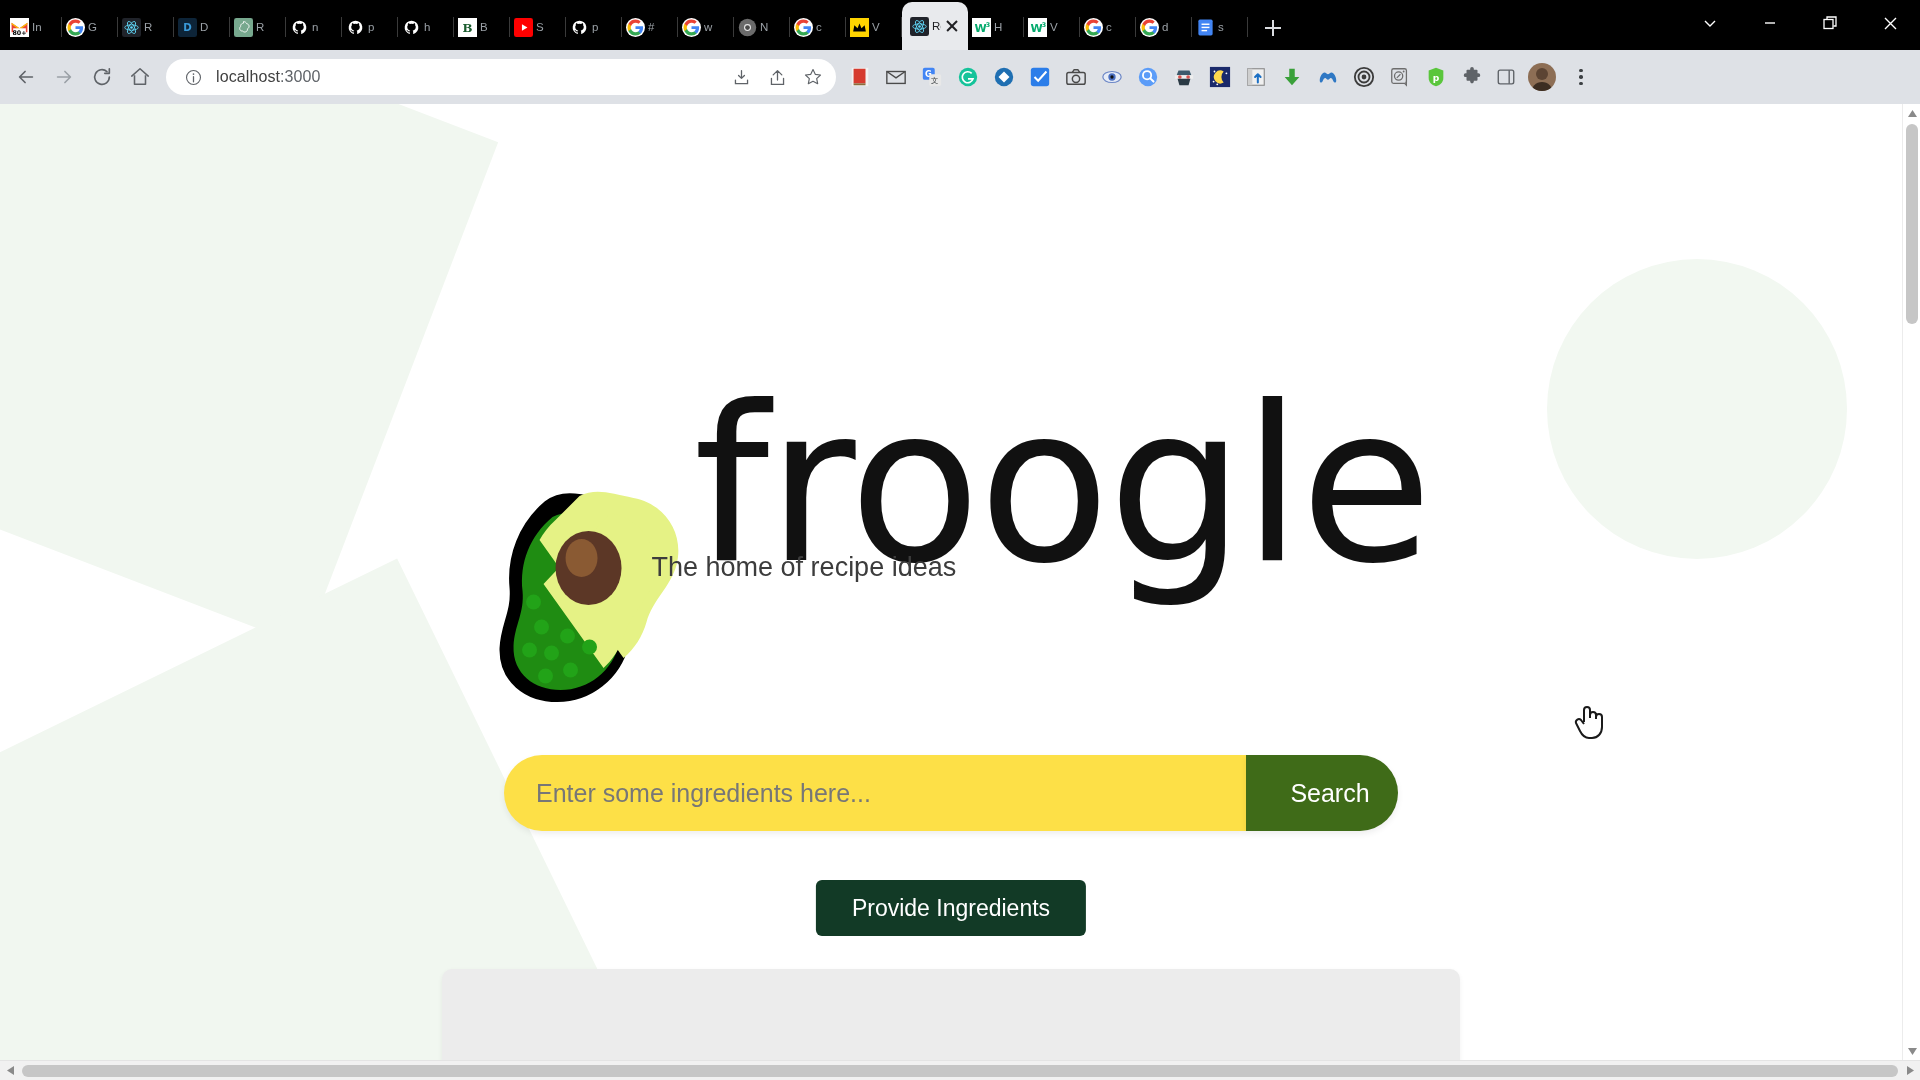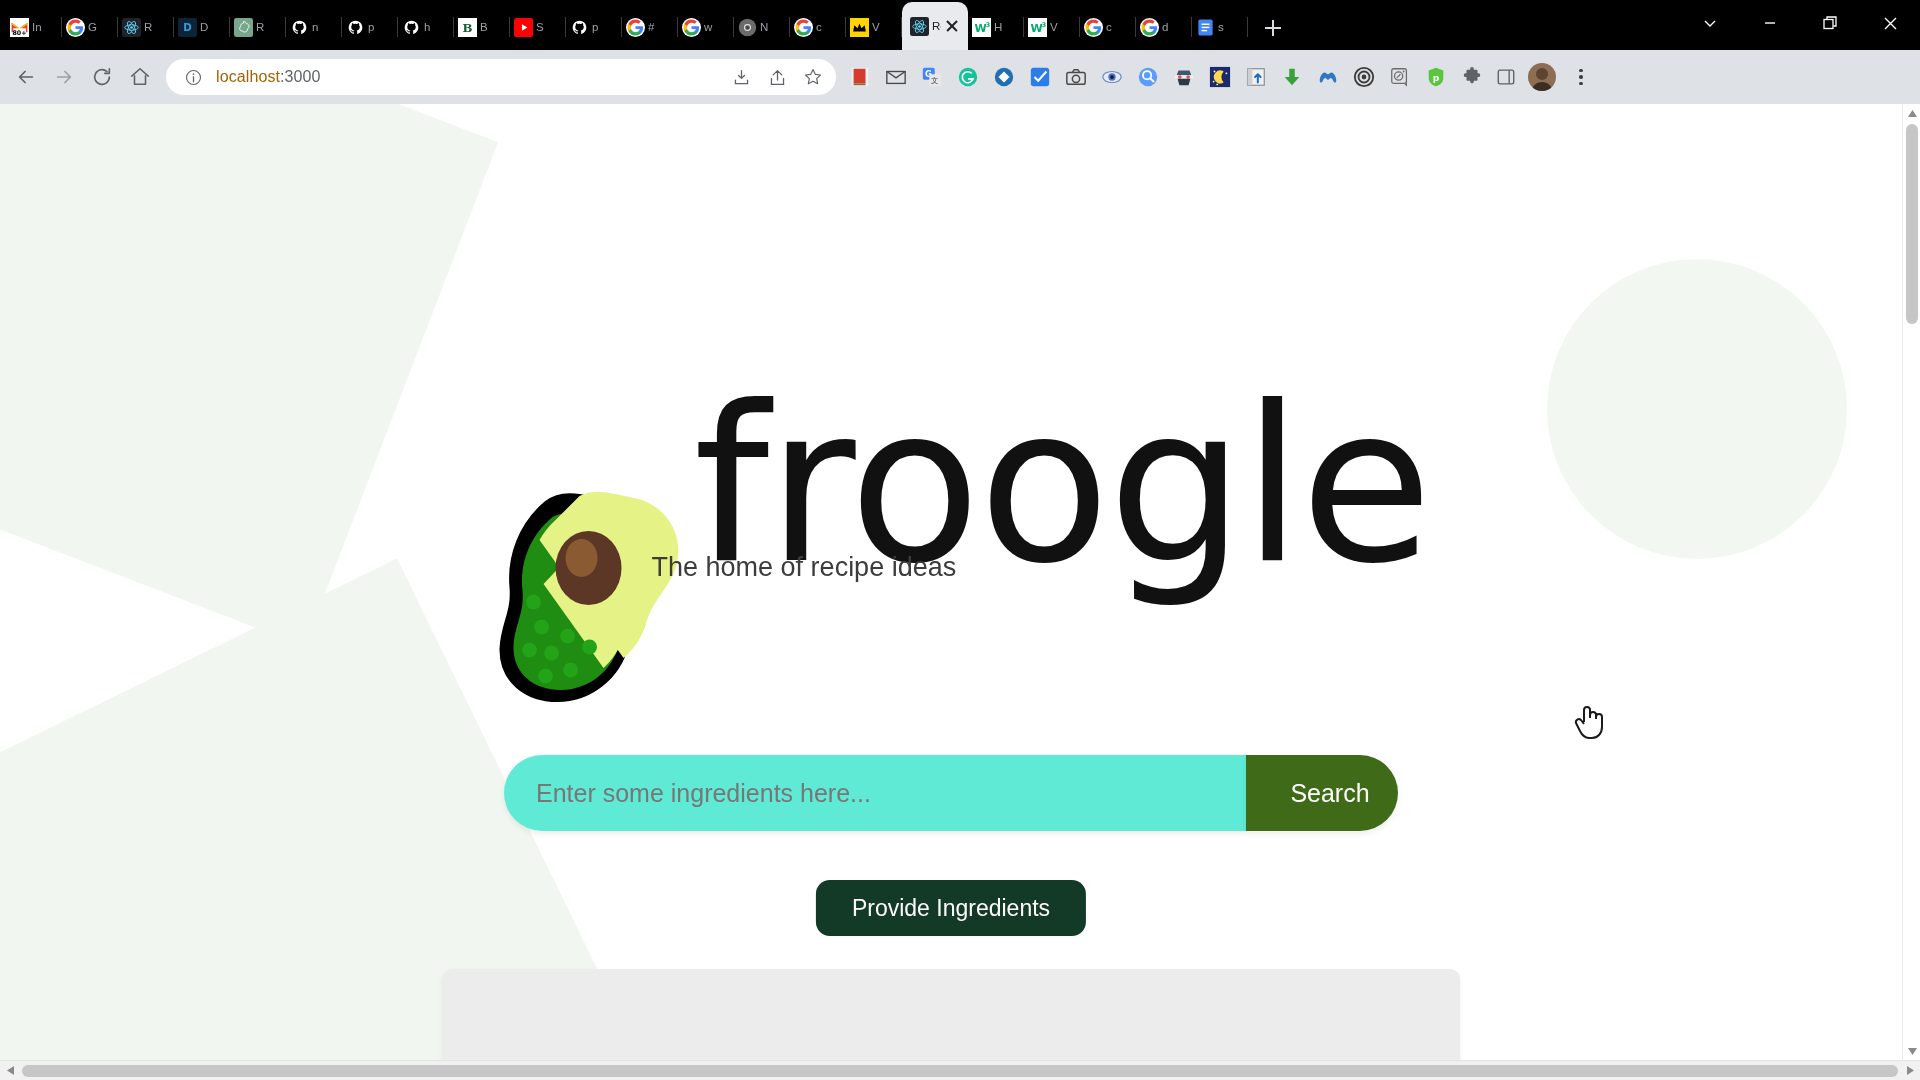"localhost" .omnibox .urltext .host { color: #a16207 -> #404040 }
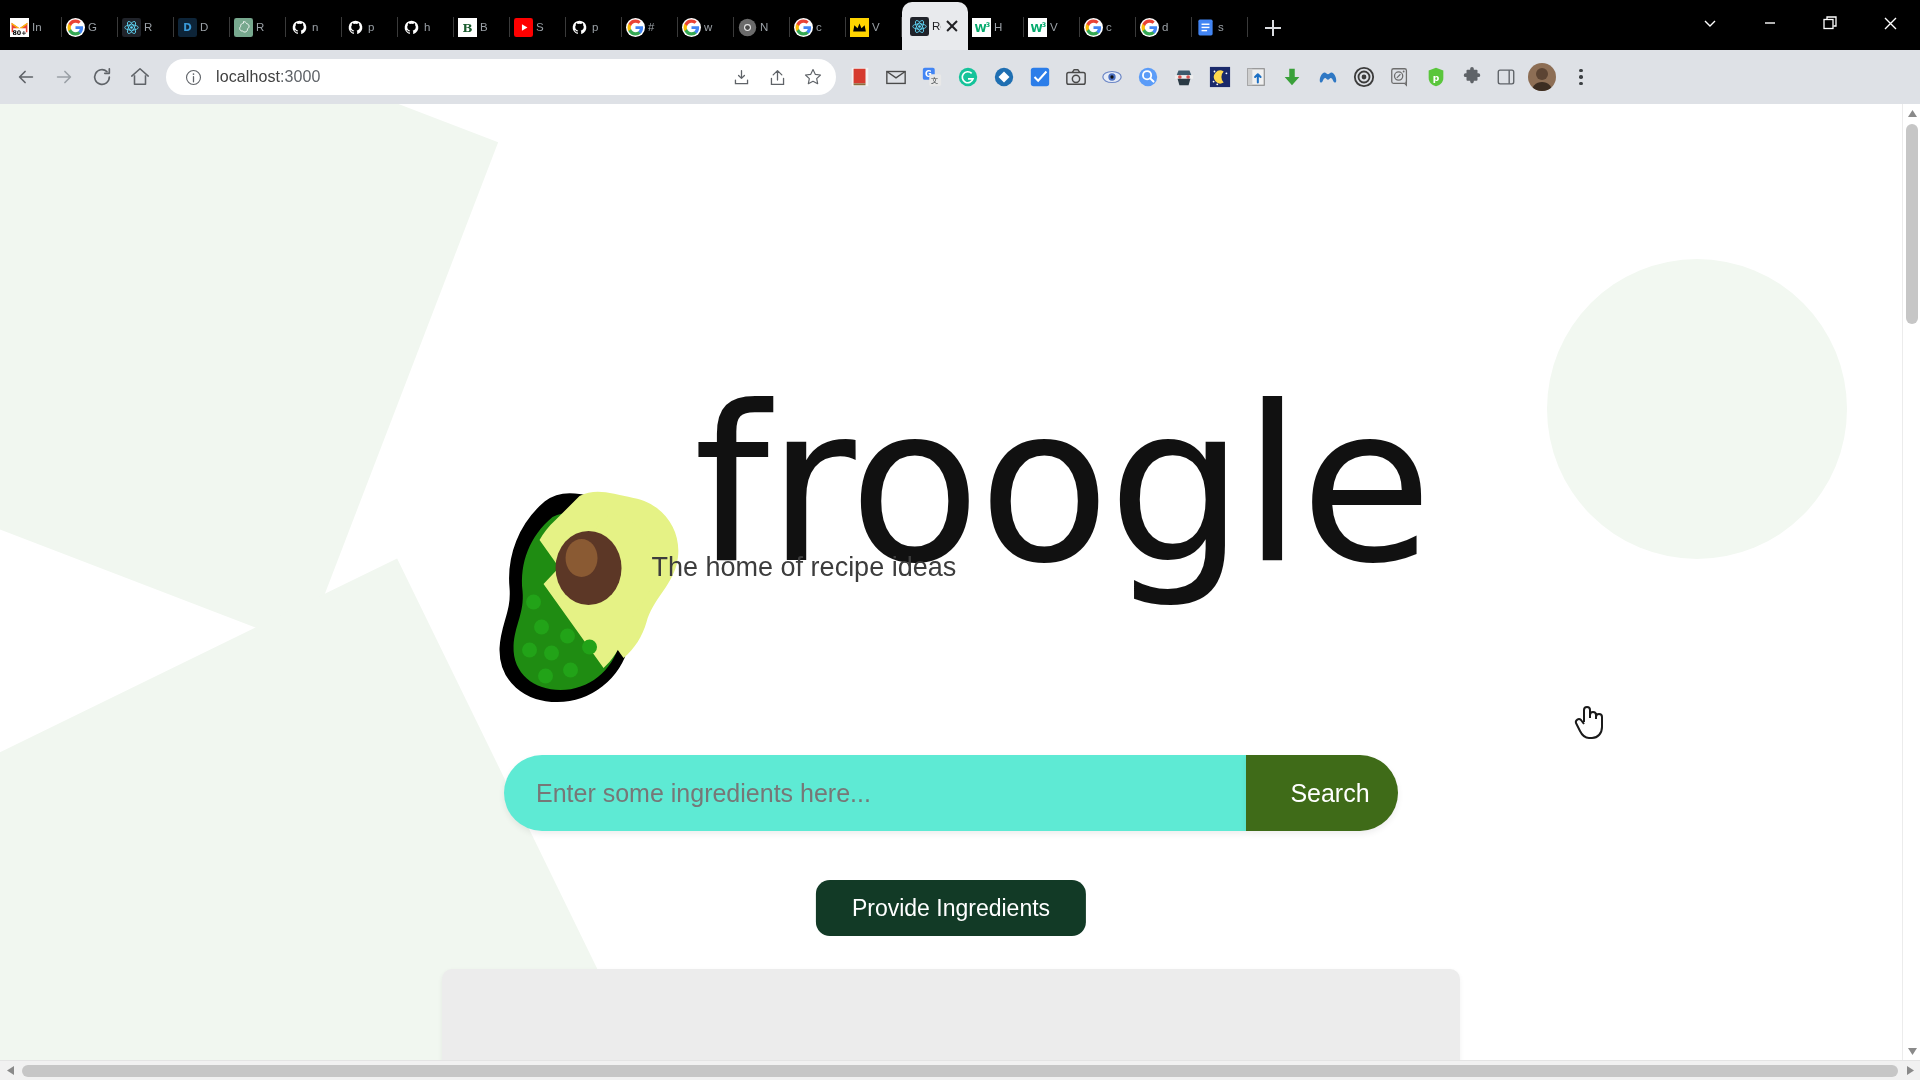"Enter some ingredients here..." .searchbox { background: #5eead4 -> #fde047 }
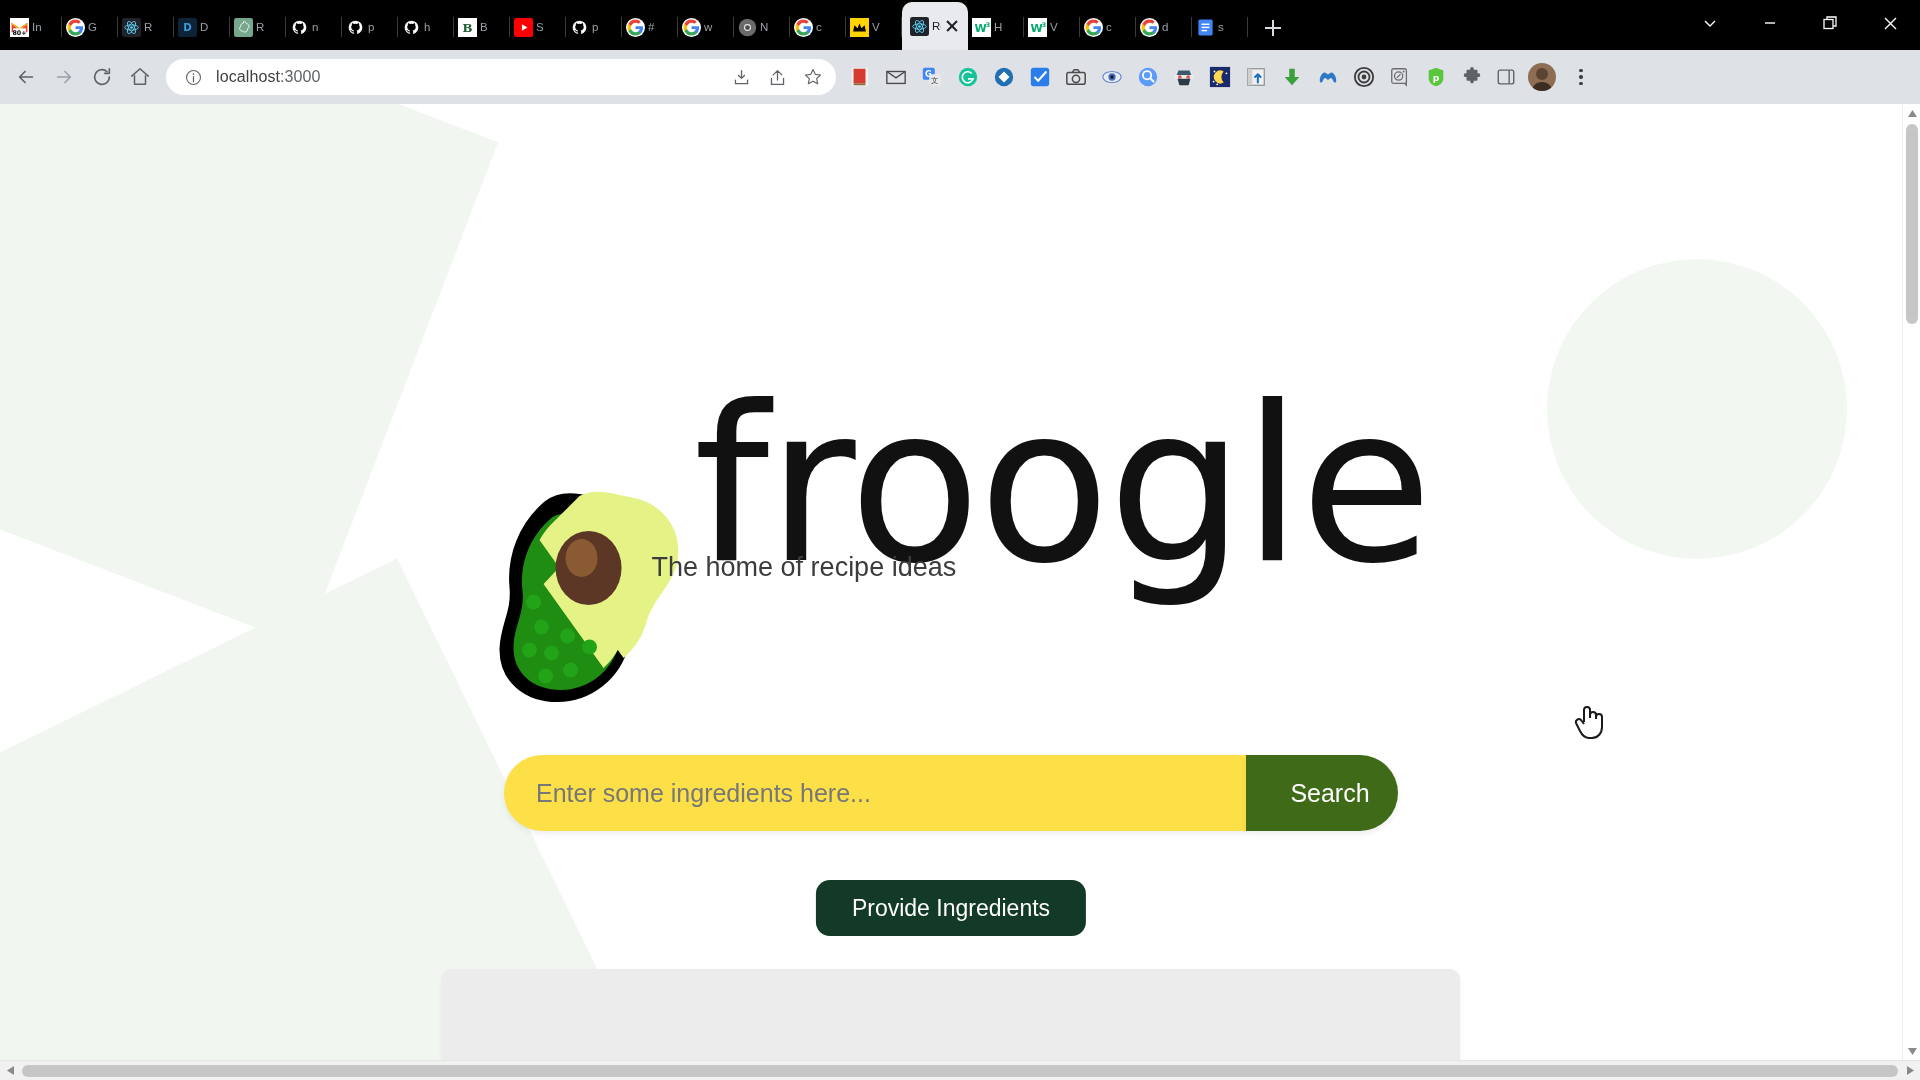"Provide Ingredients" .abtn { border-radius: 14px -> 6px }
